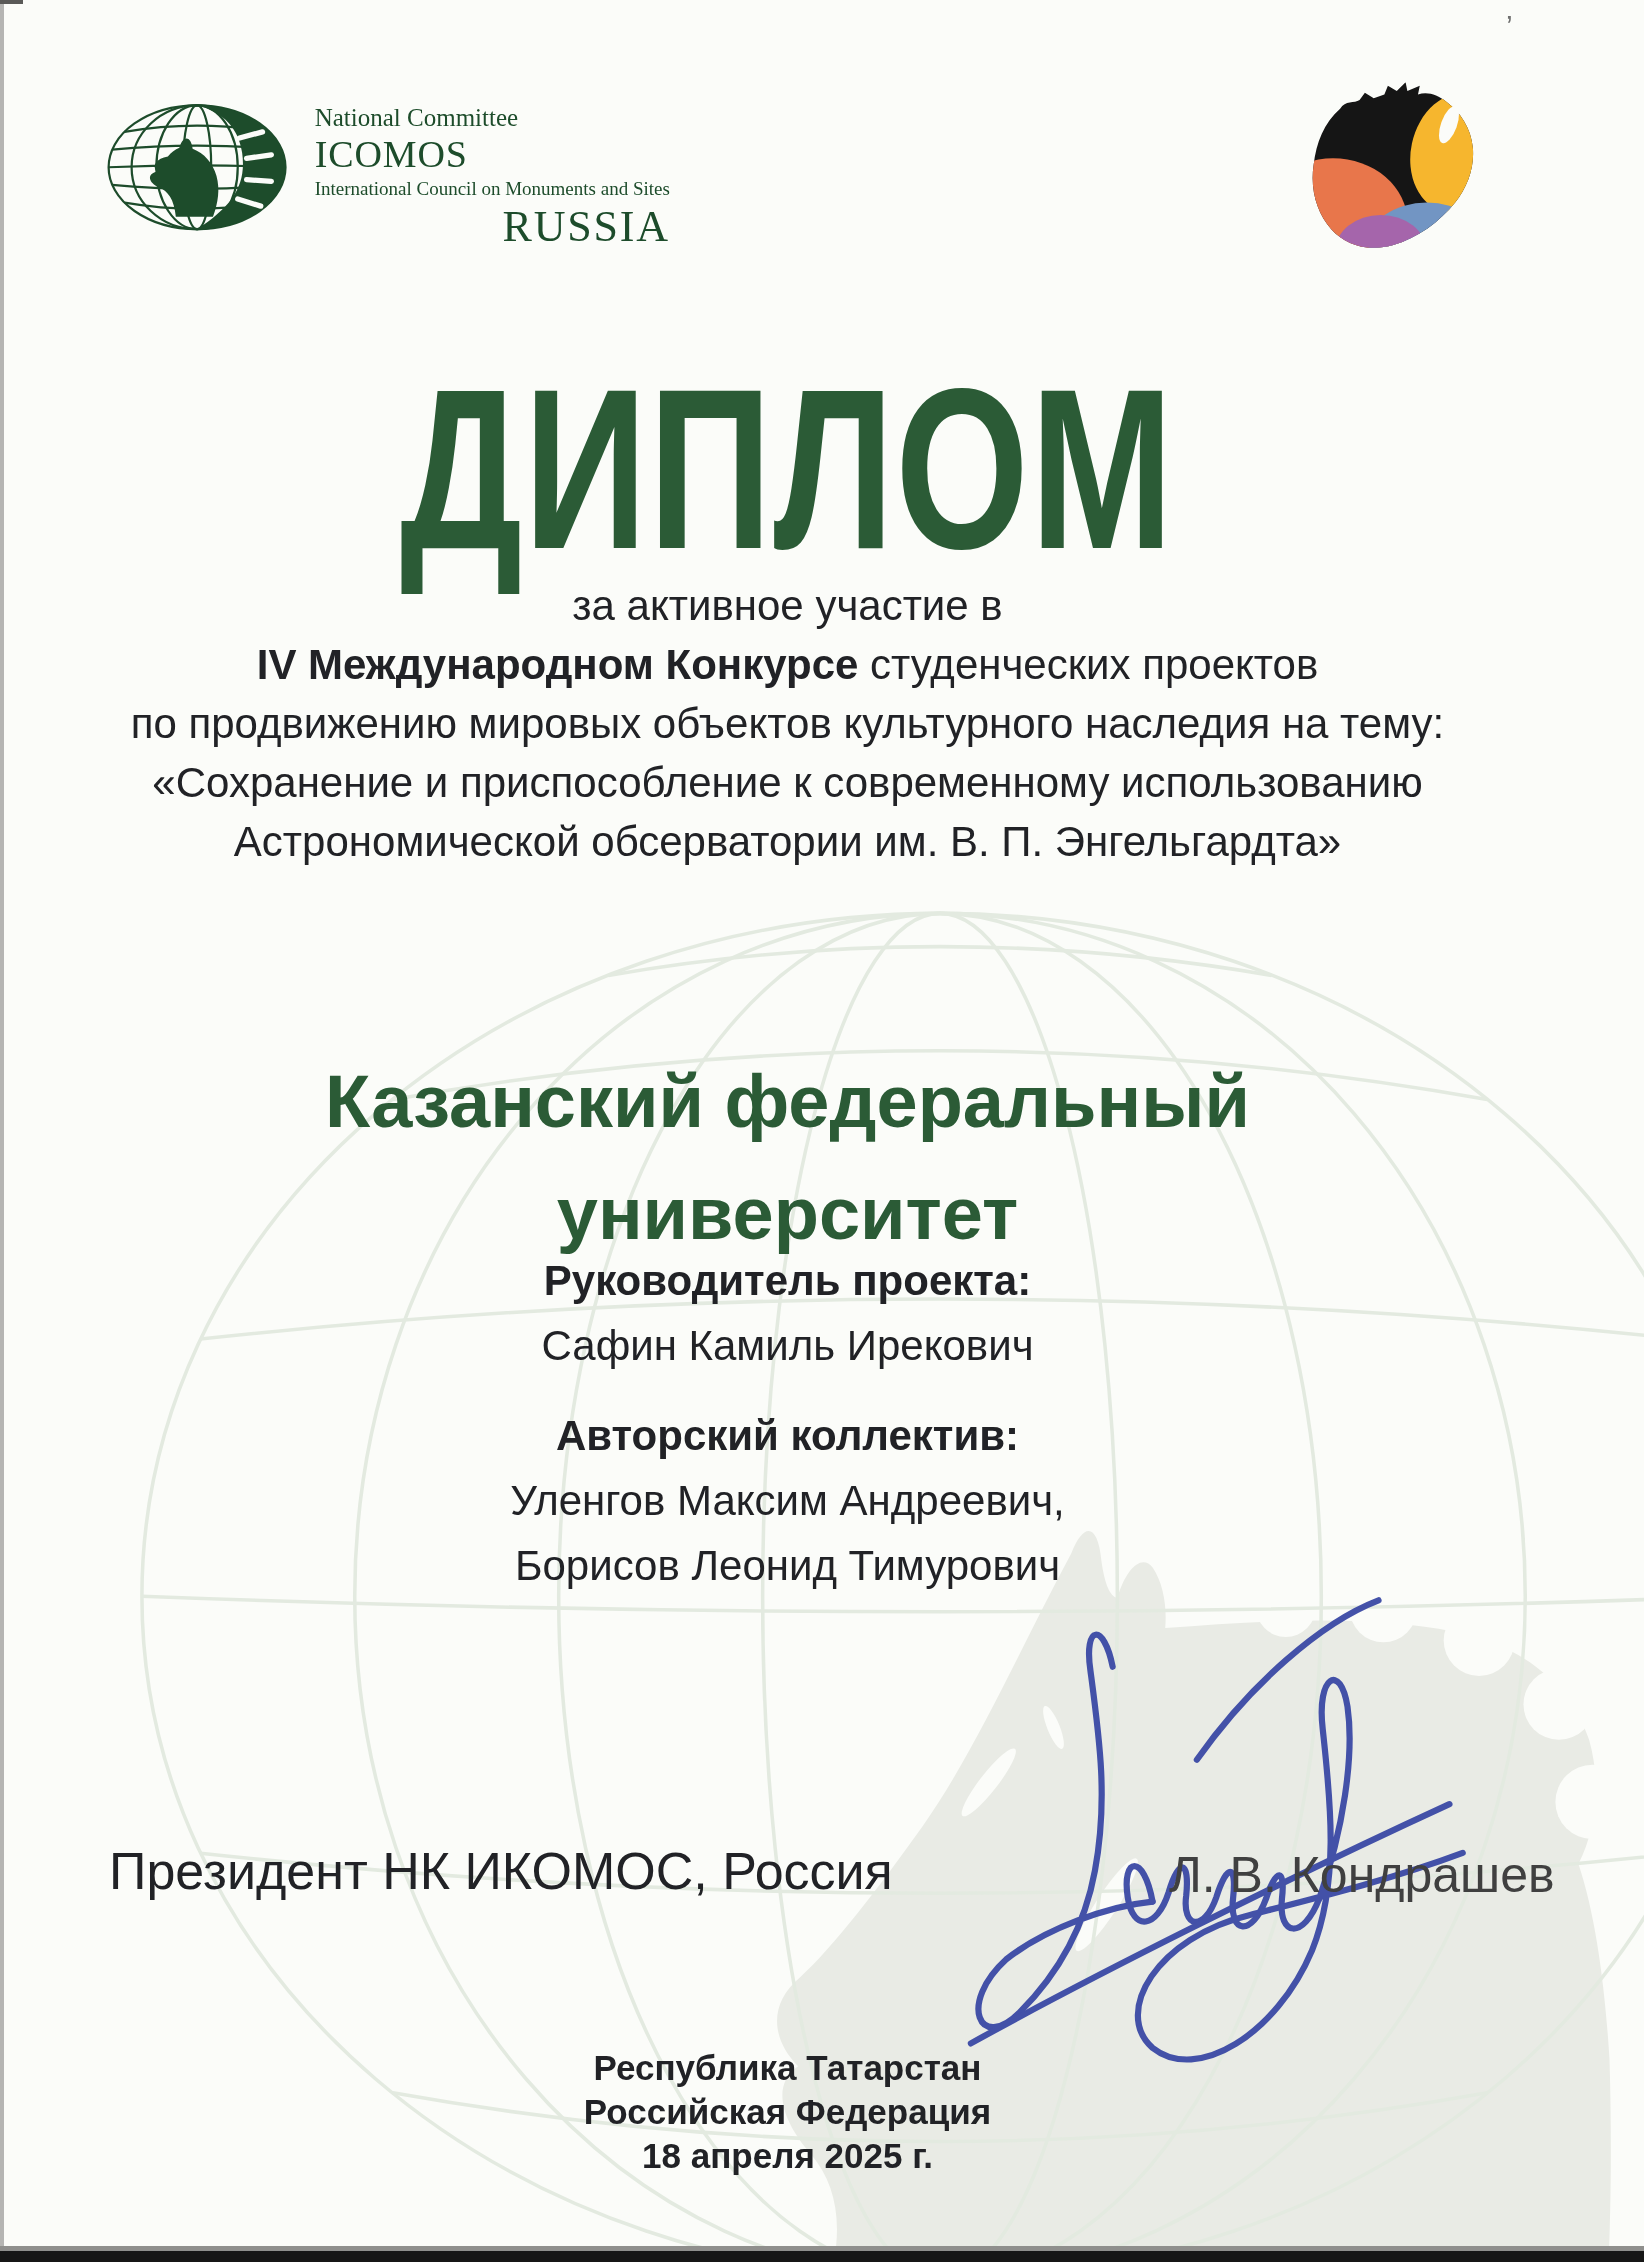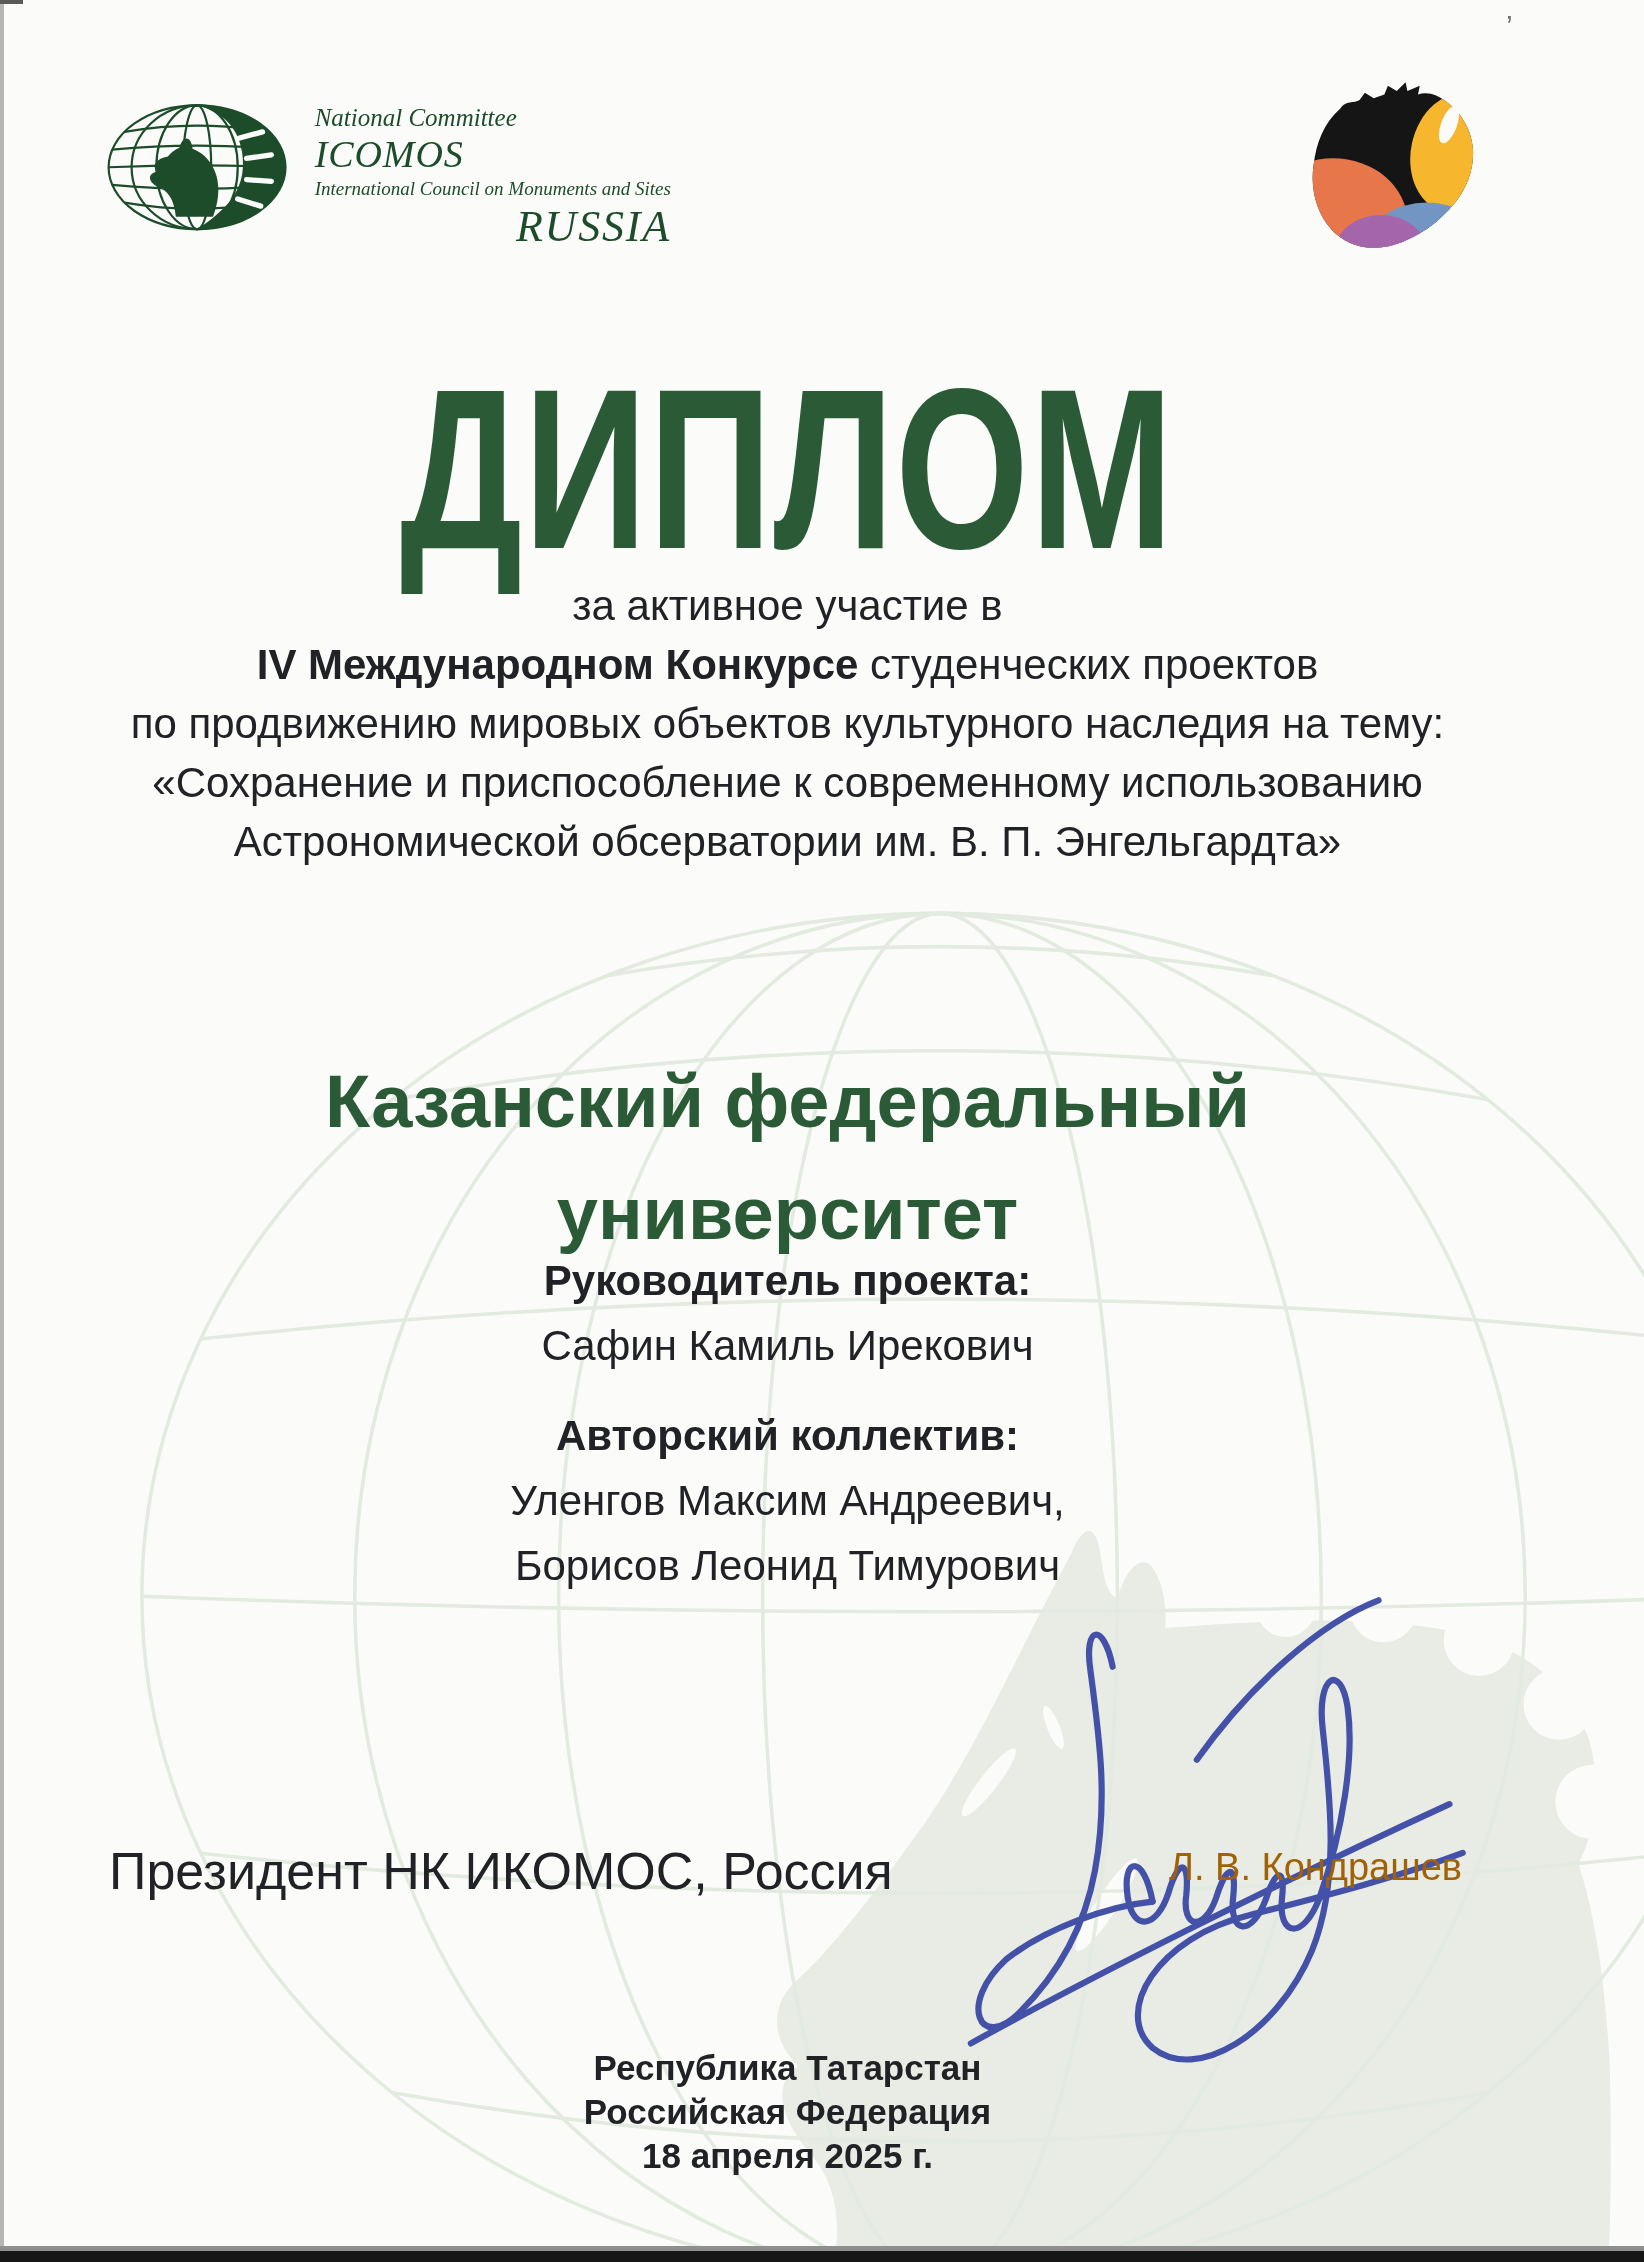"National Committee" .icomos-text { font-style: italic -> none }
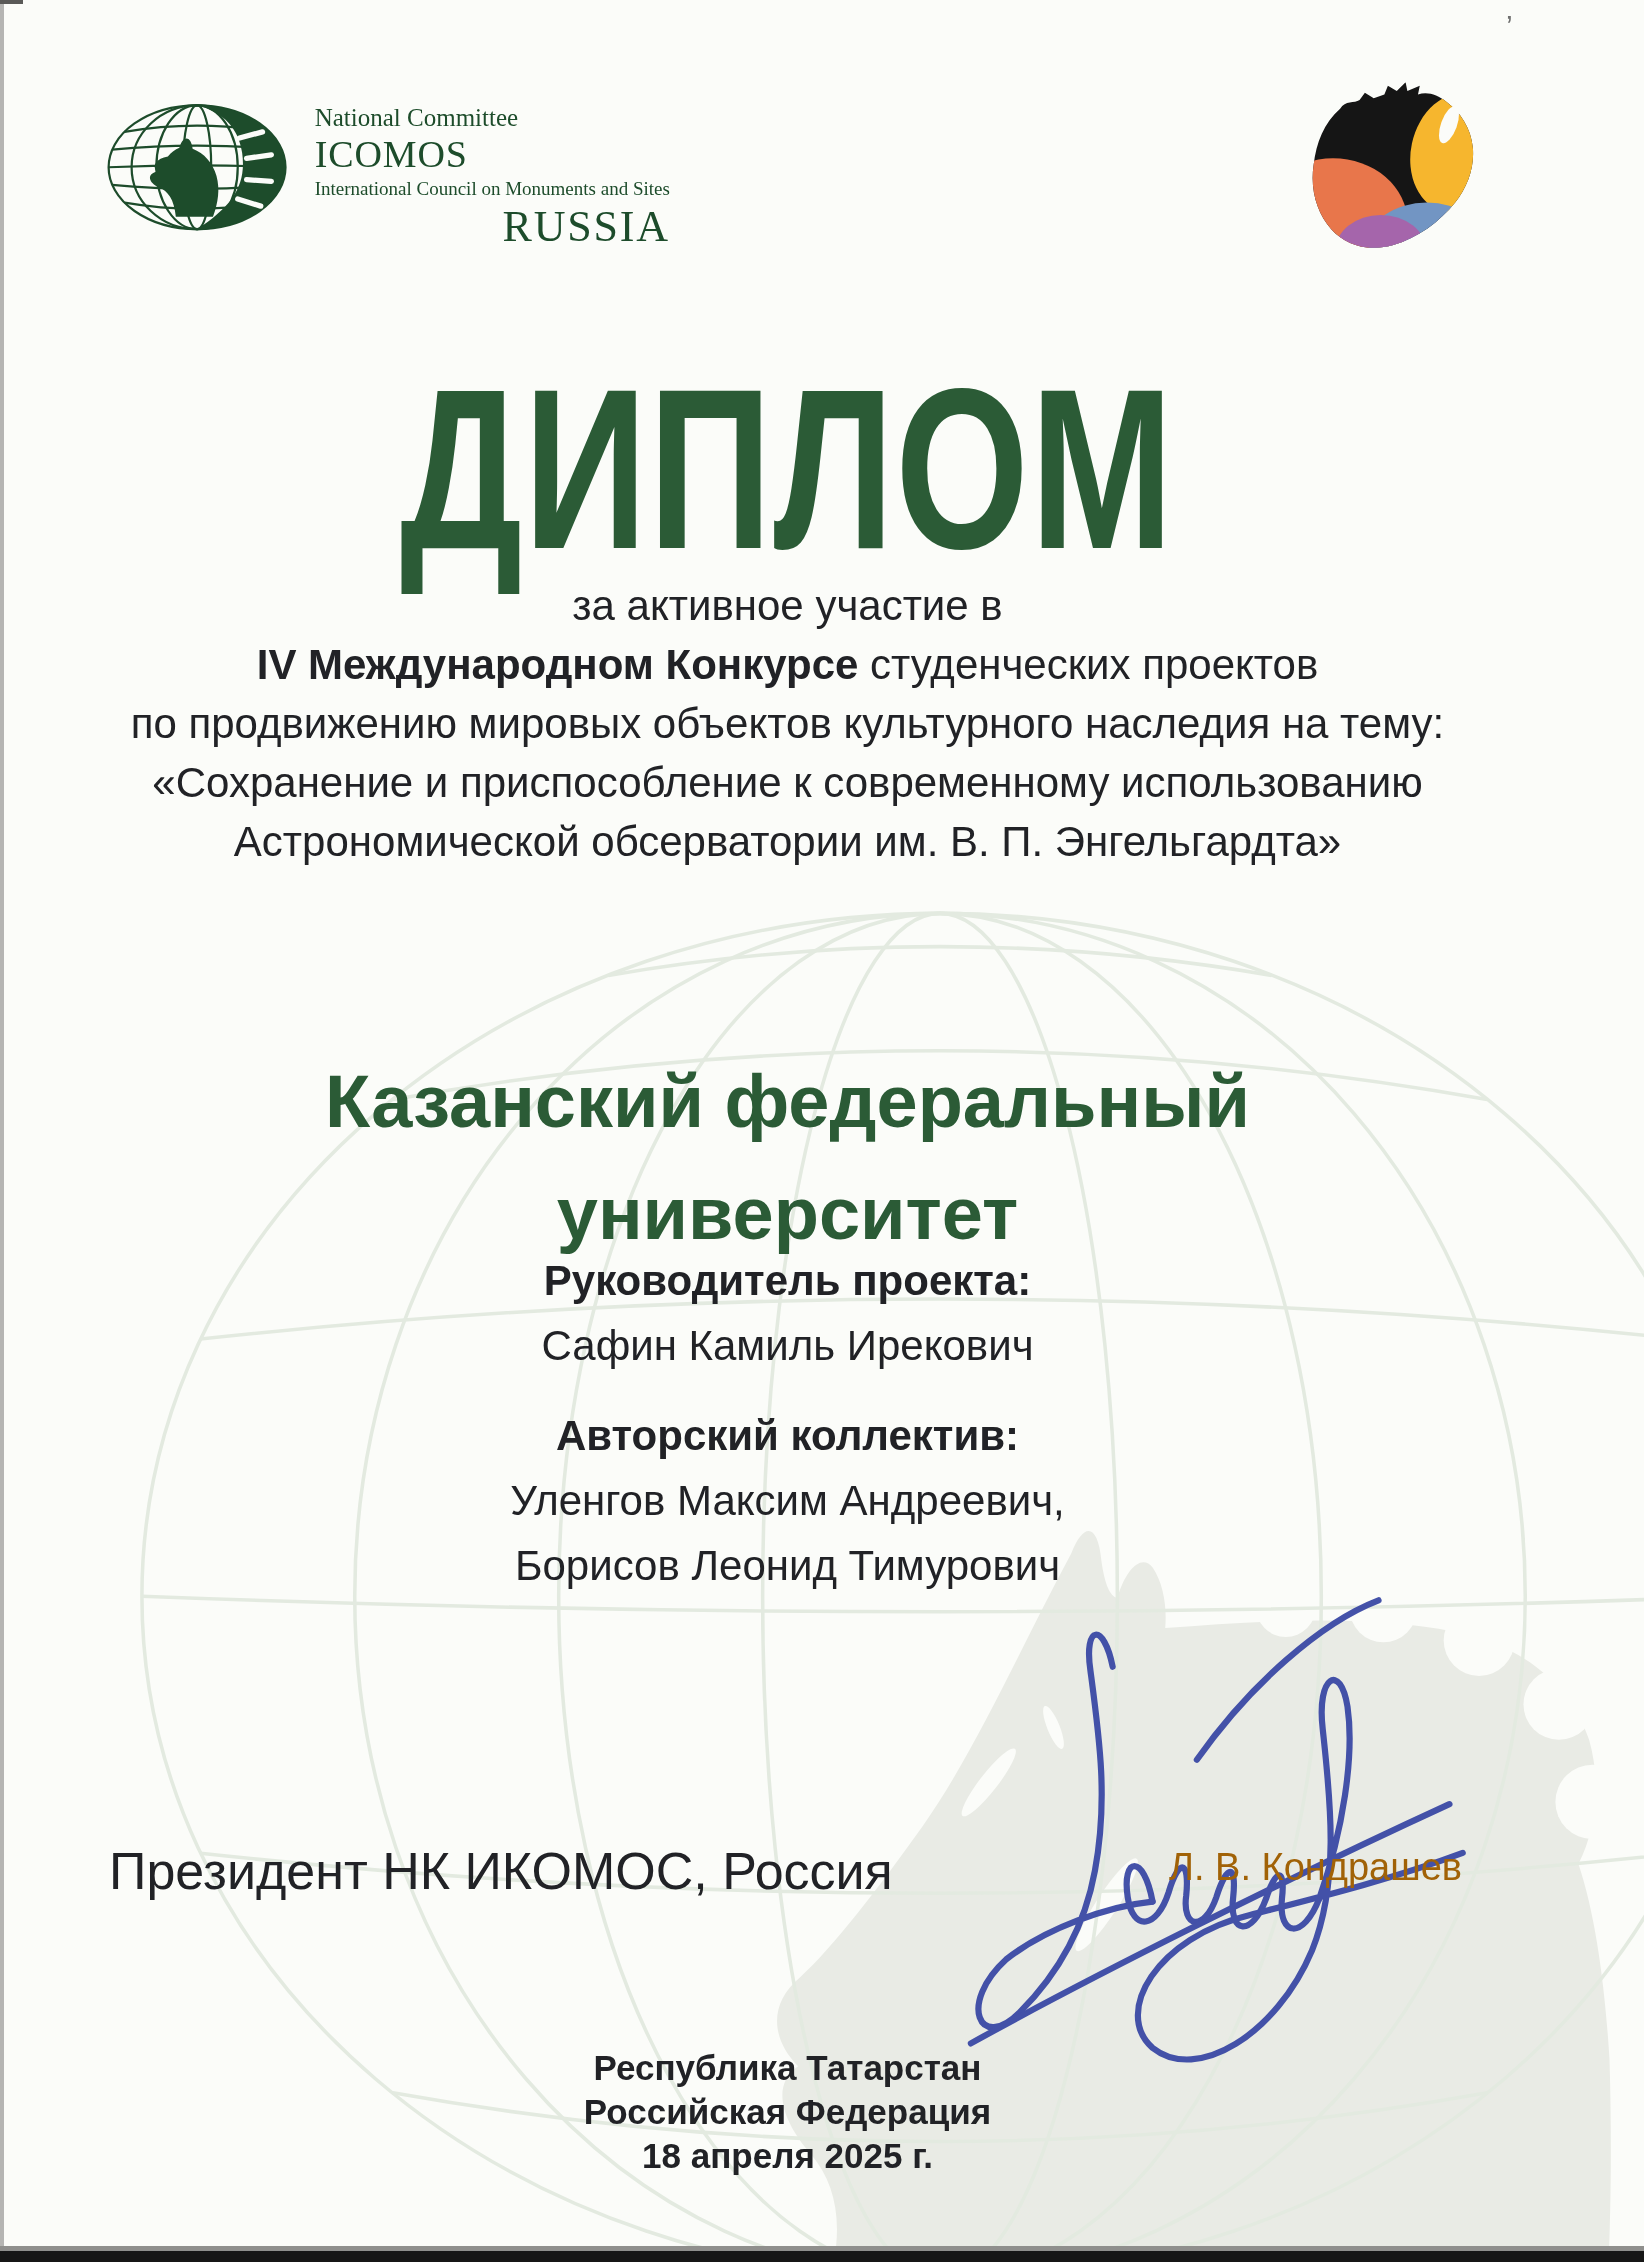"Л. В. Кондрашев" .signer-name { color: #a16207 -> #404040; font-size: 38px -> 50px }
